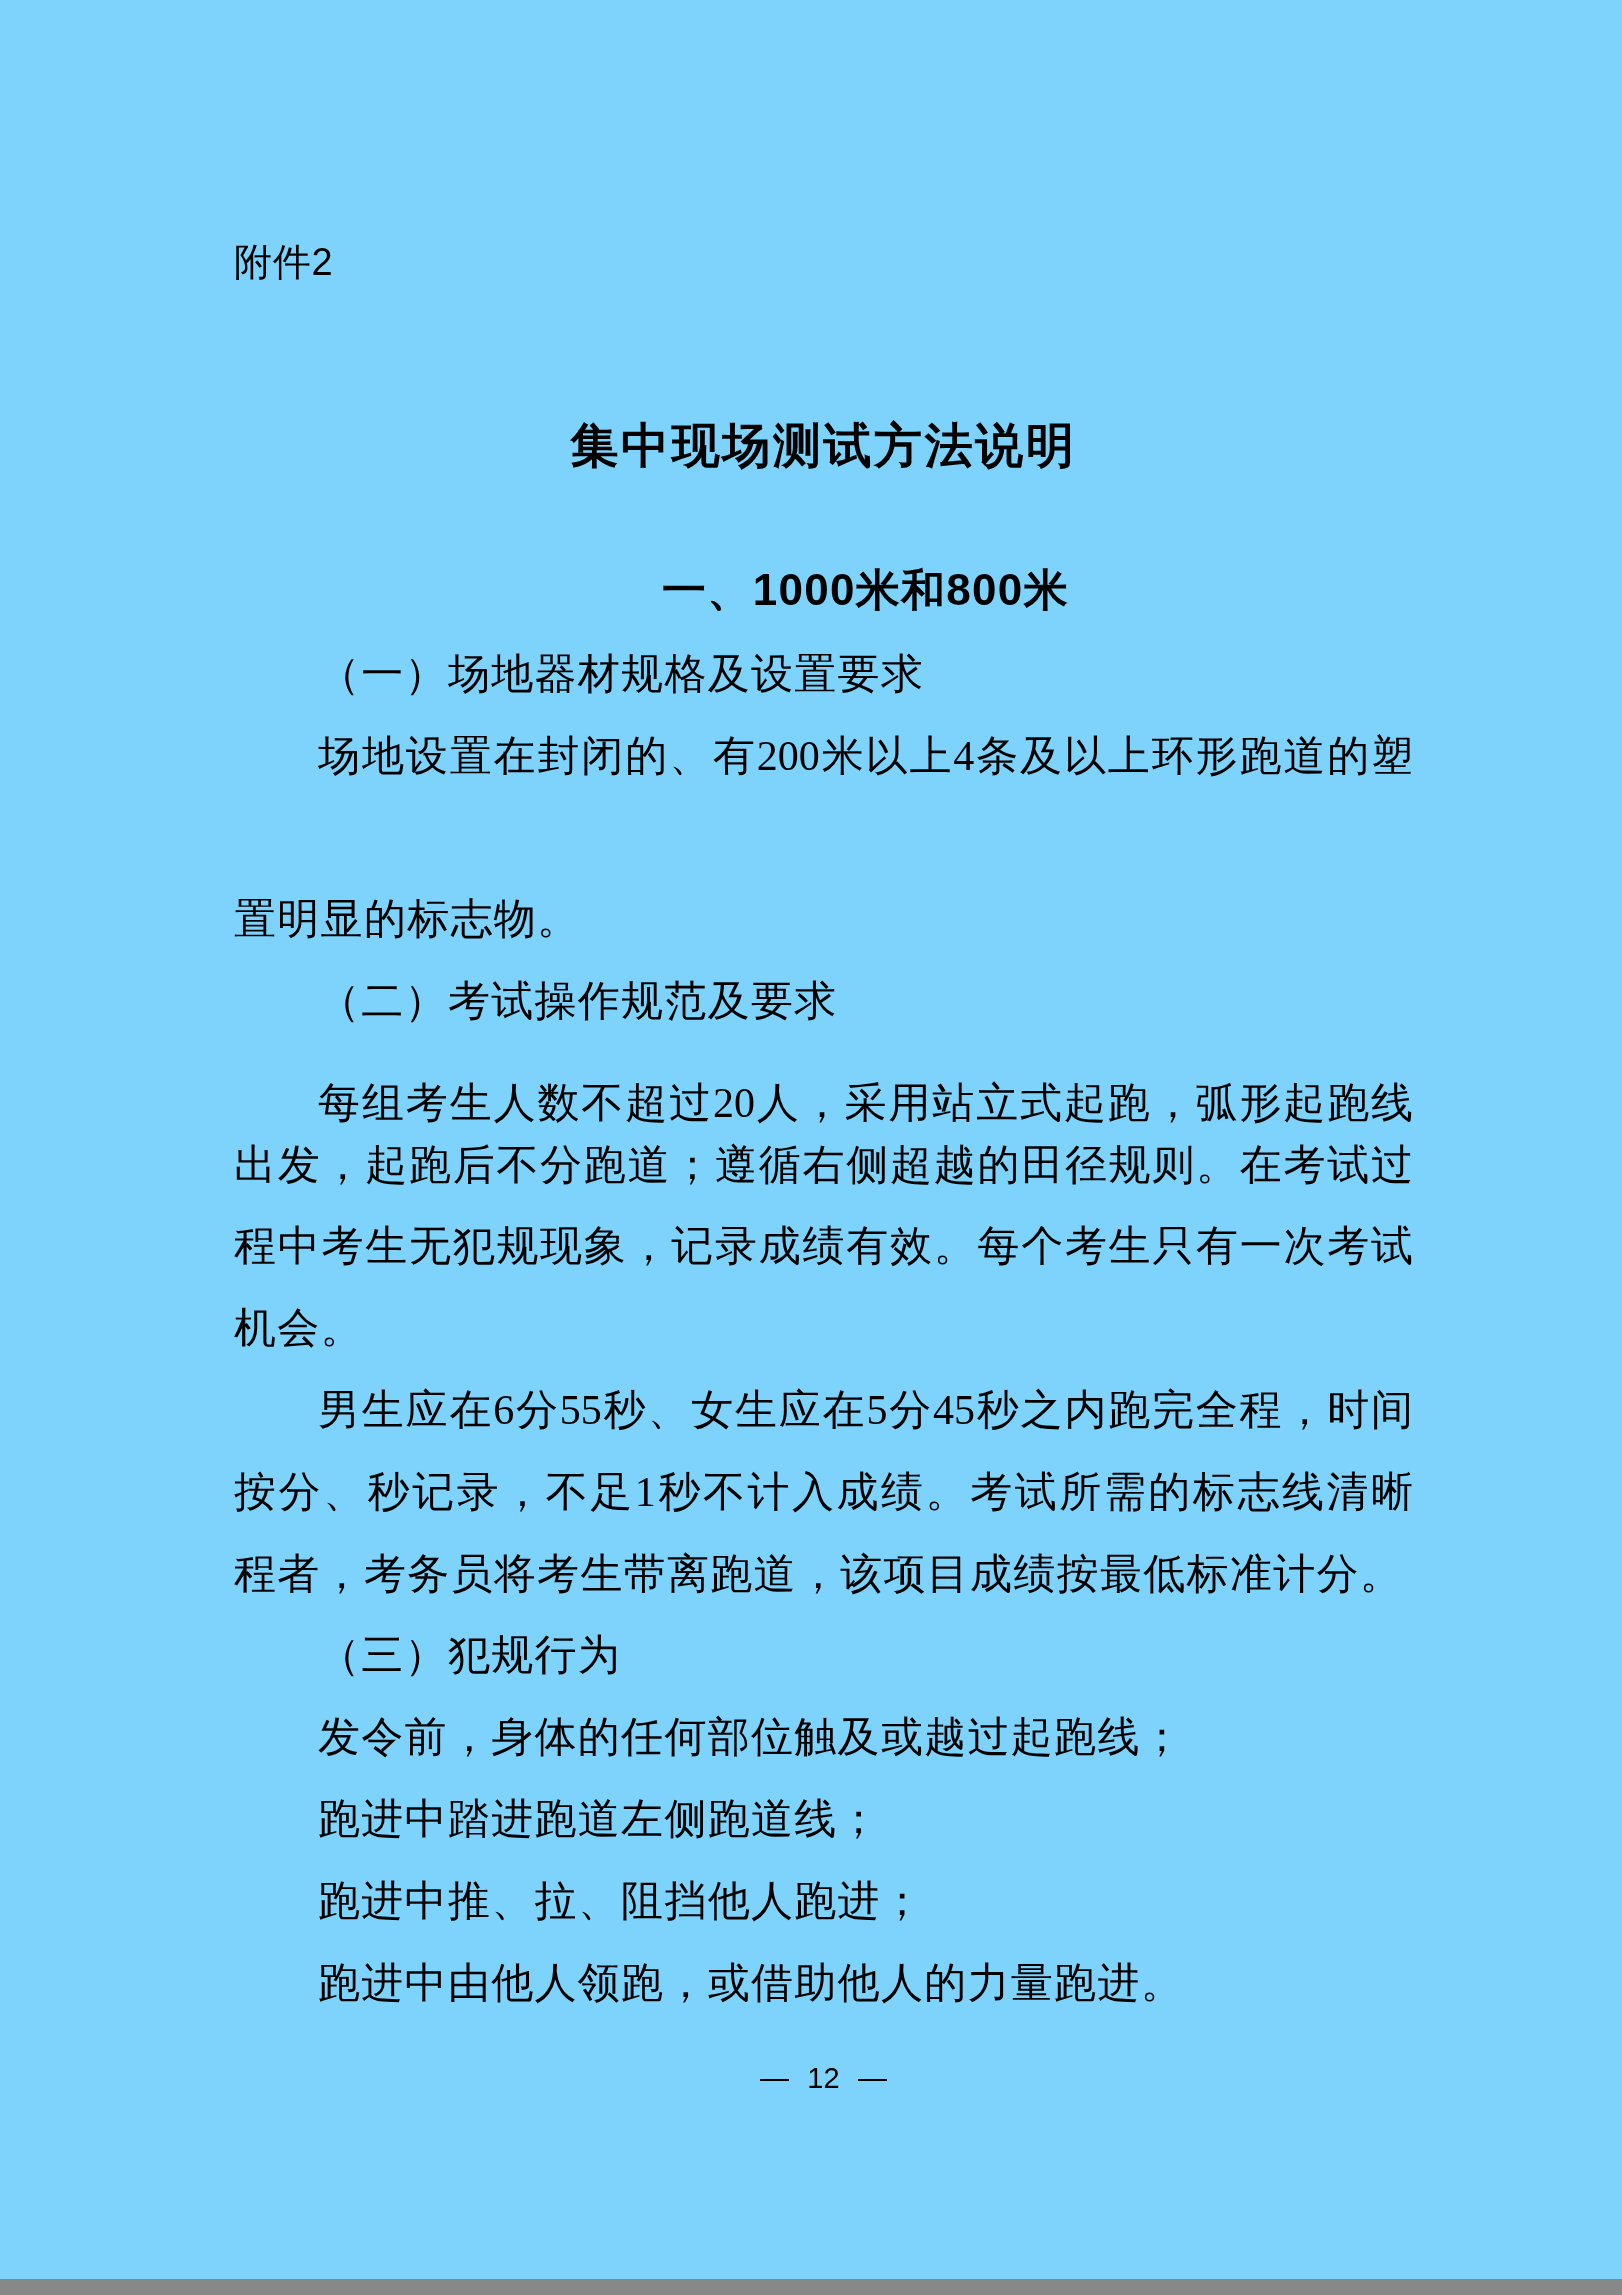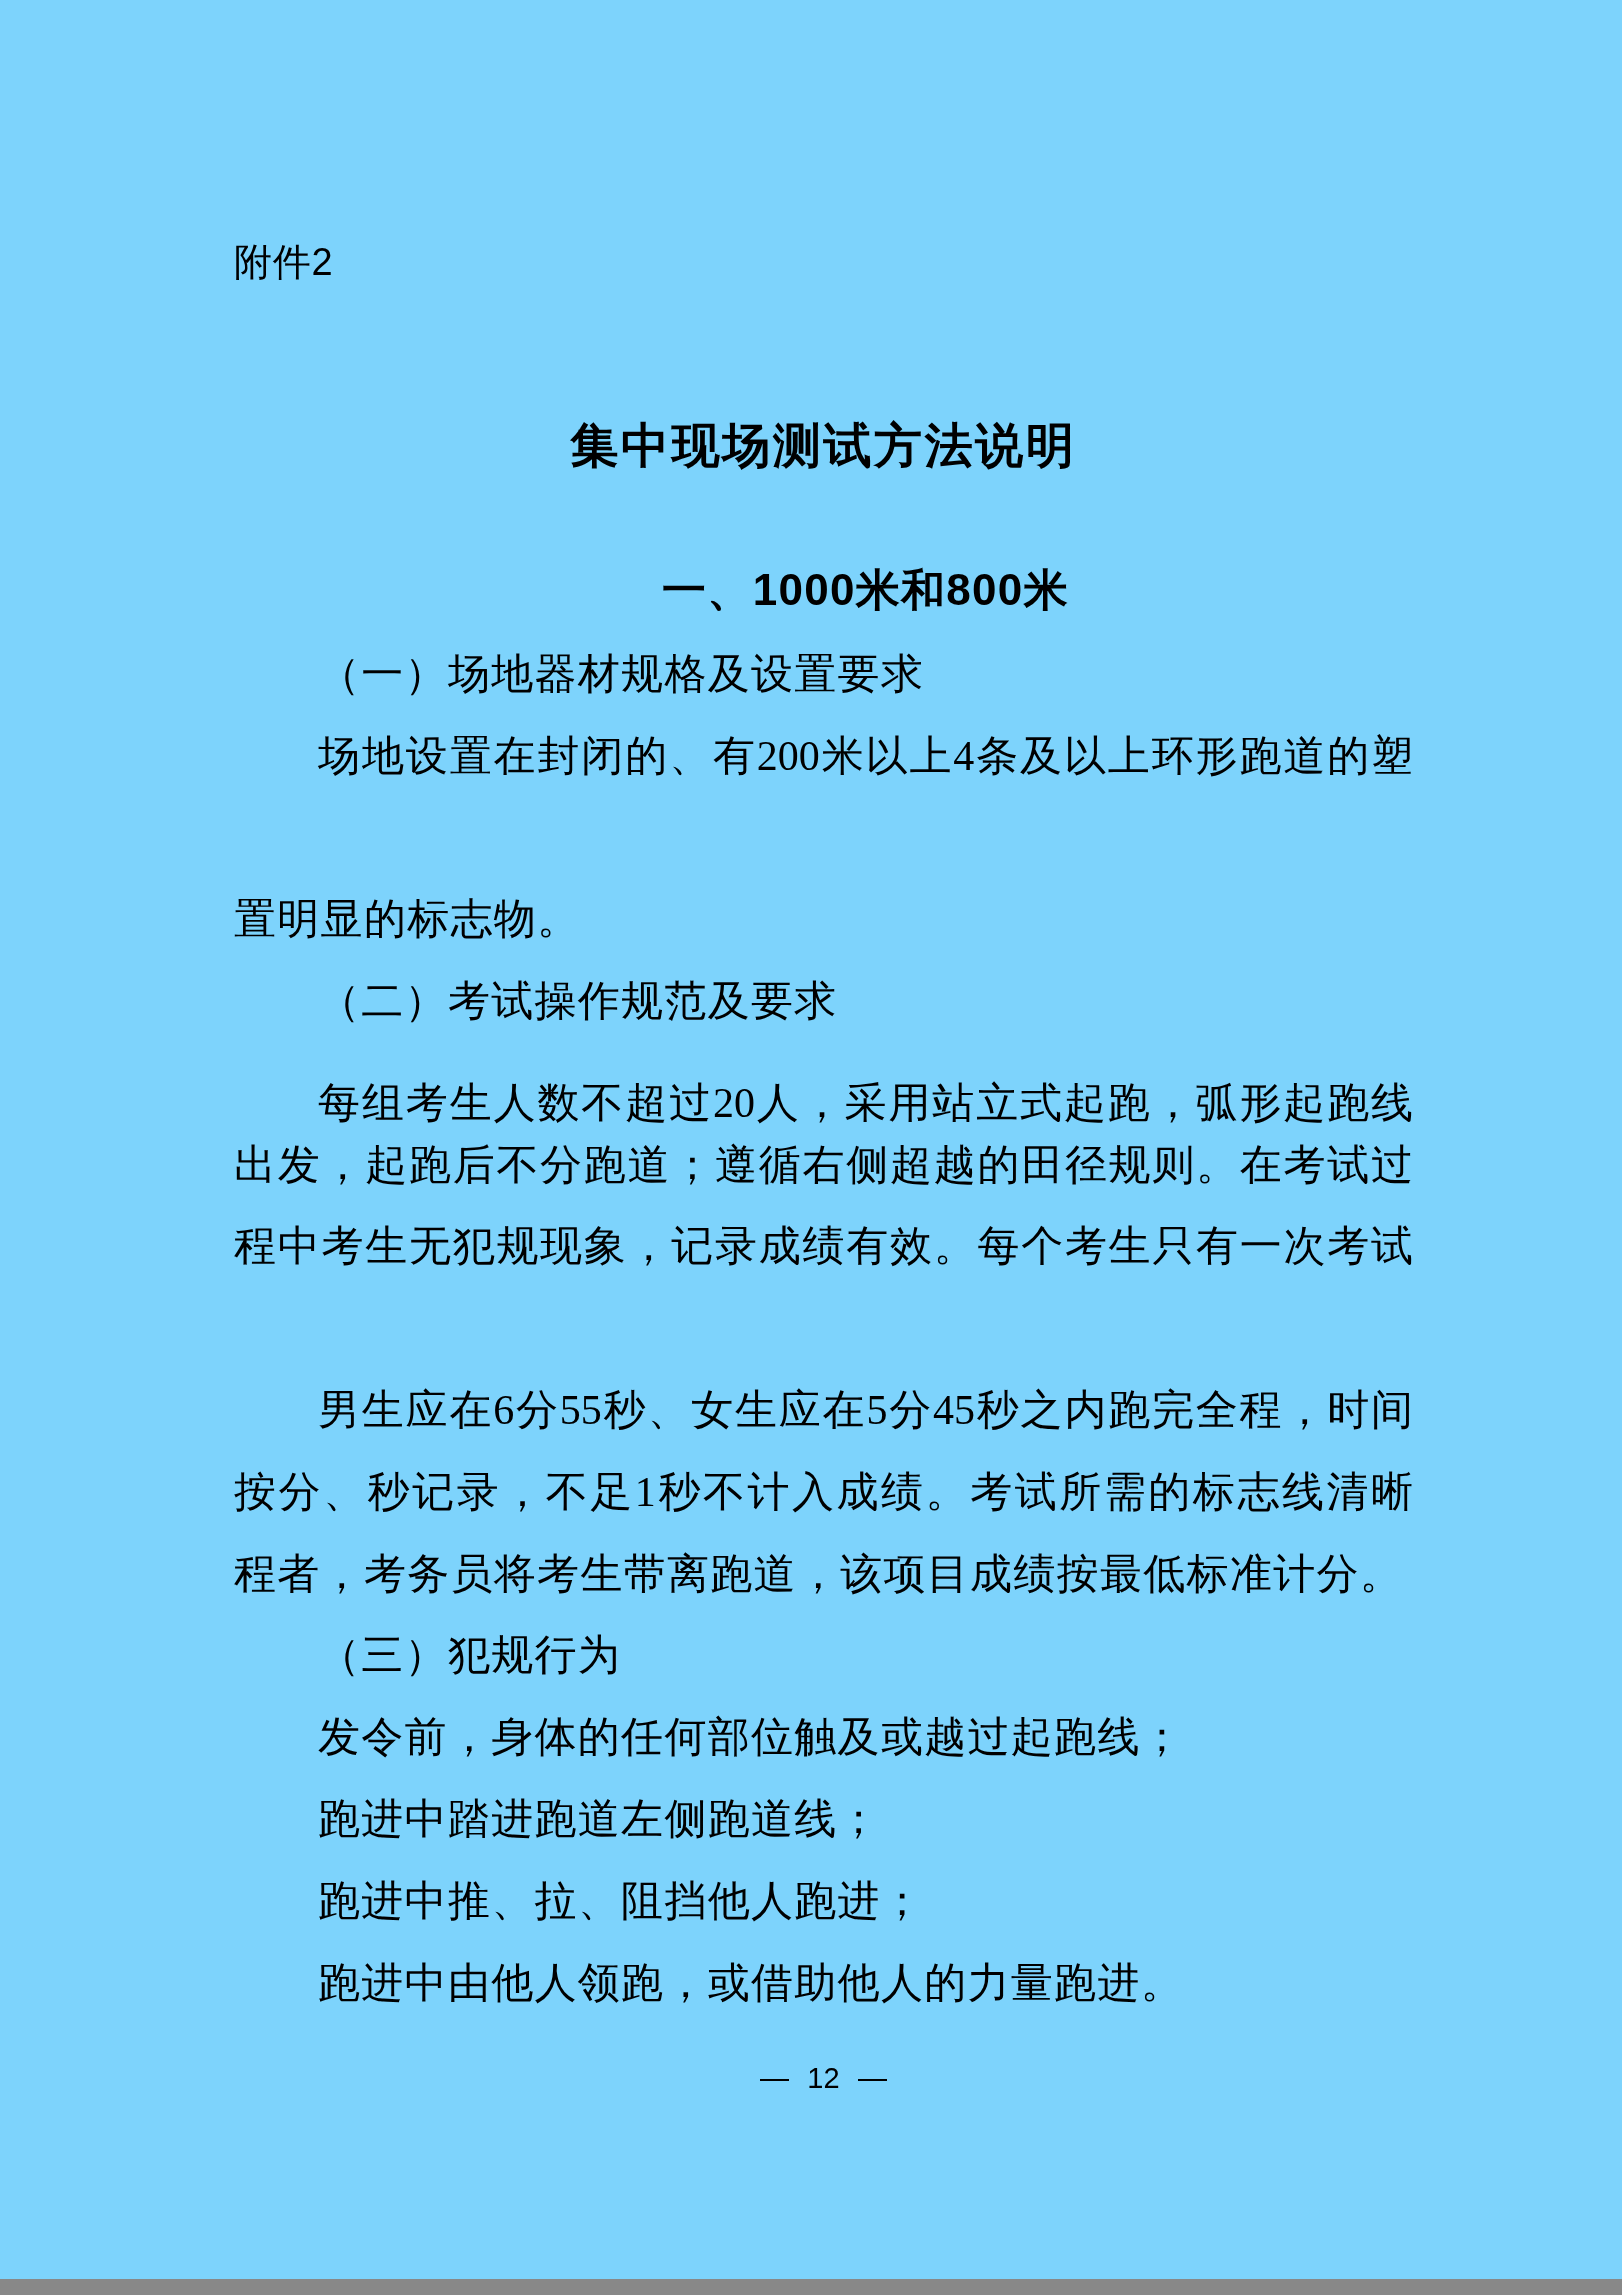"机会。" div.line { html: none -> <div>机会。</div> }
